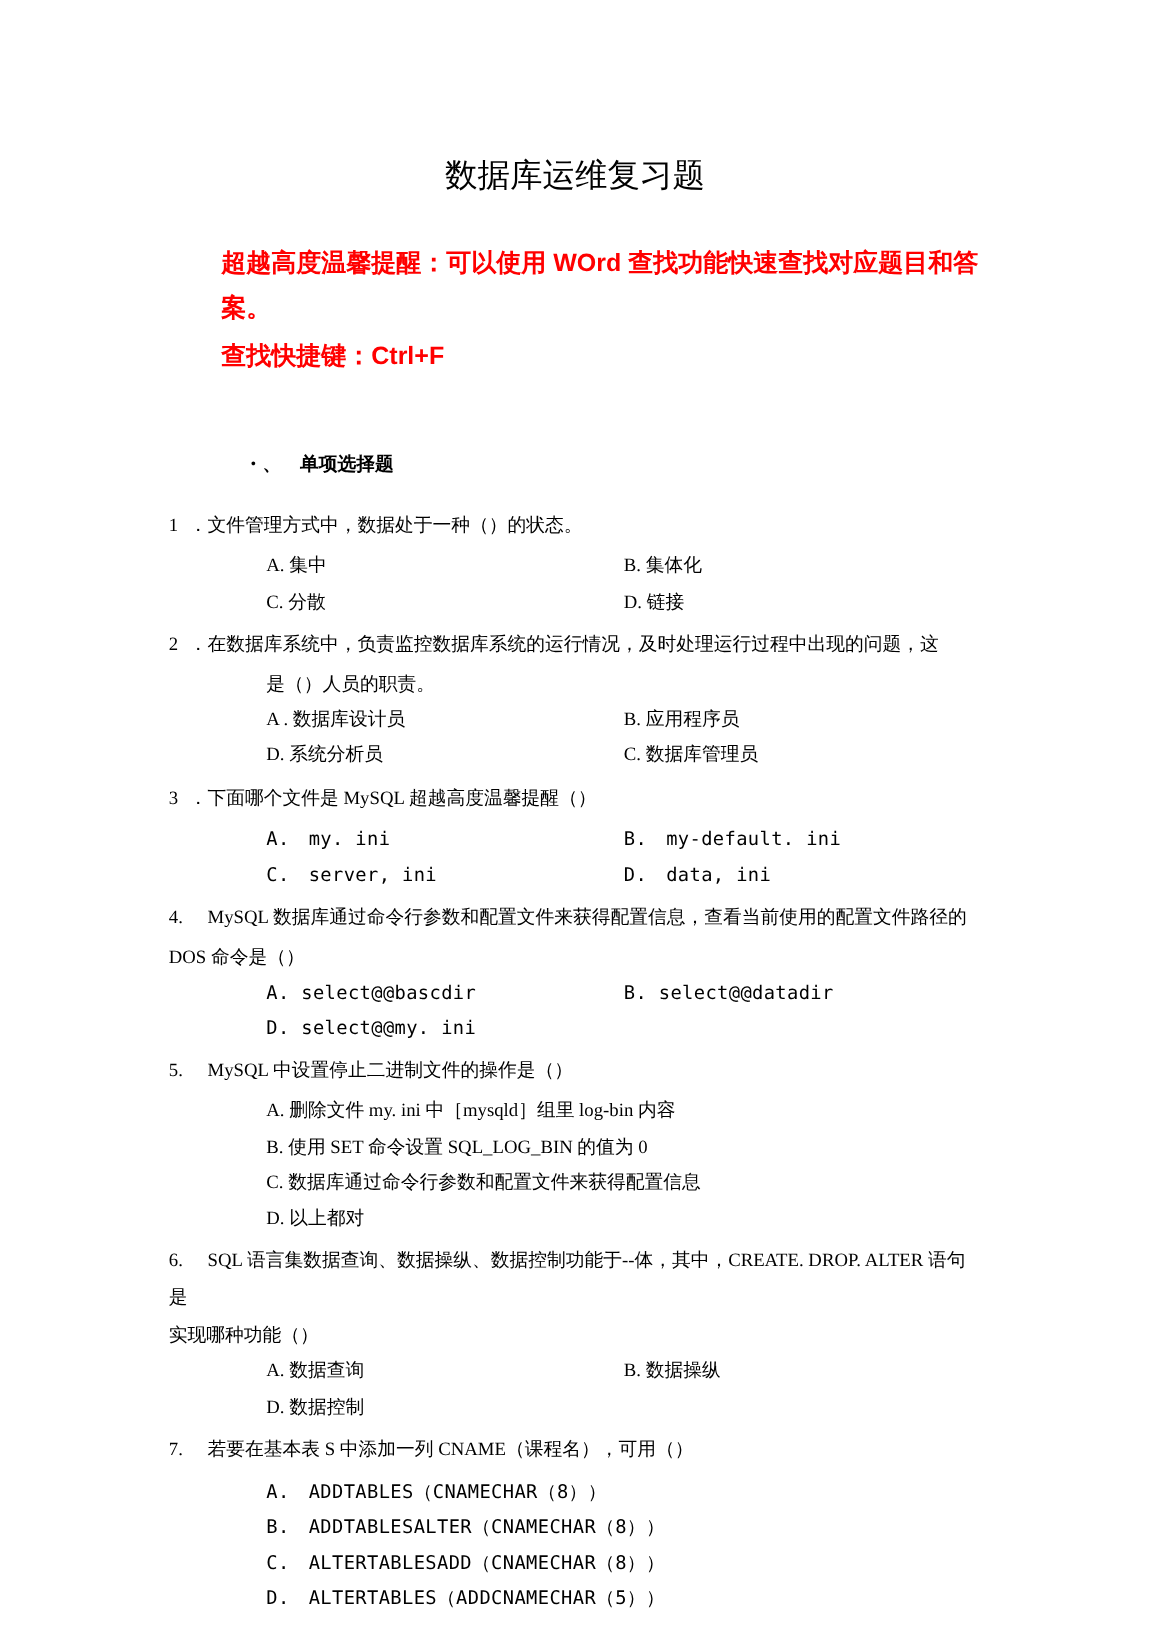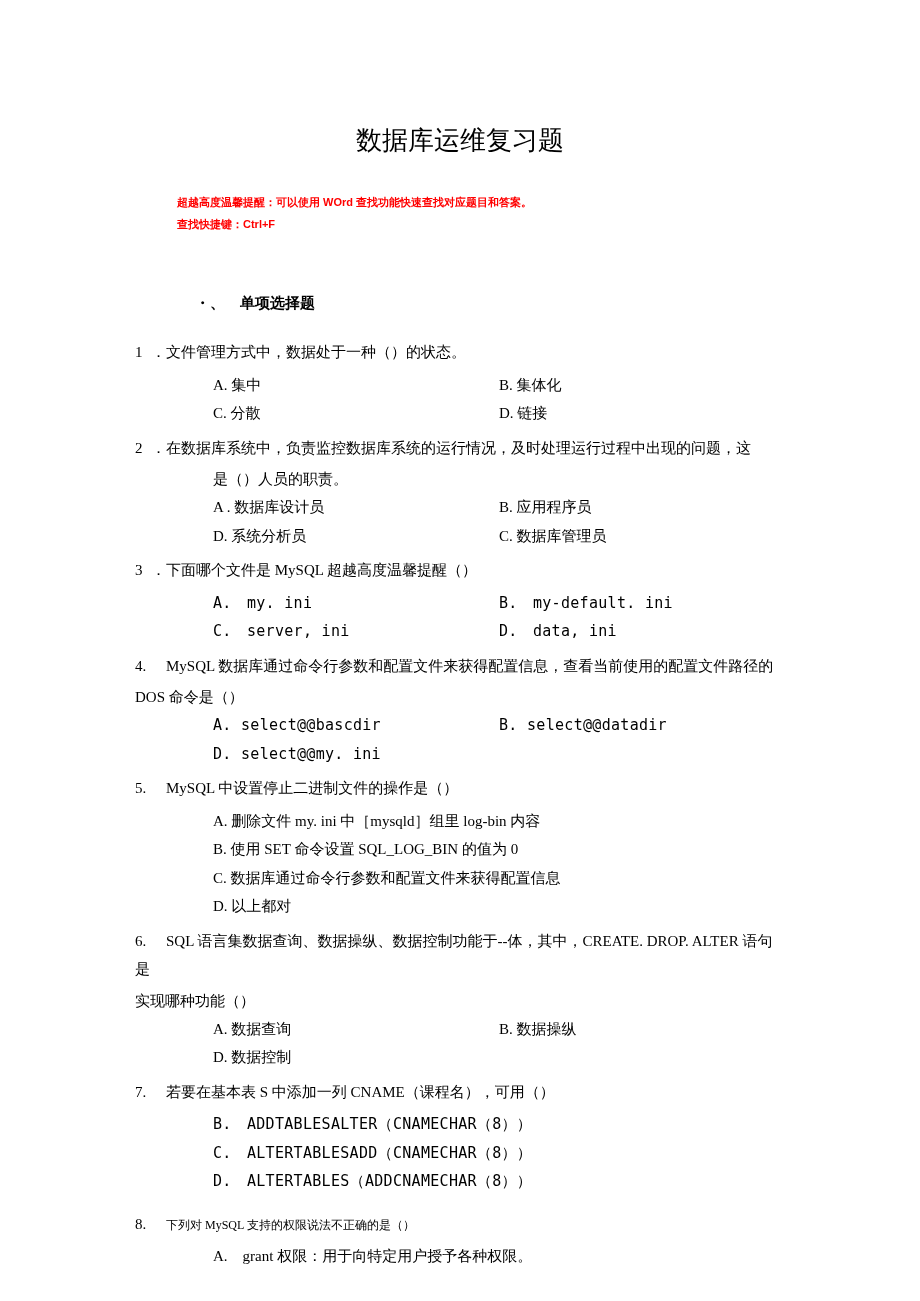"超越高度温馨提醒：可以使用 WOrd 查找功能快速查找对应题目和答案。" .tip { font-size: 11px -> 20px }
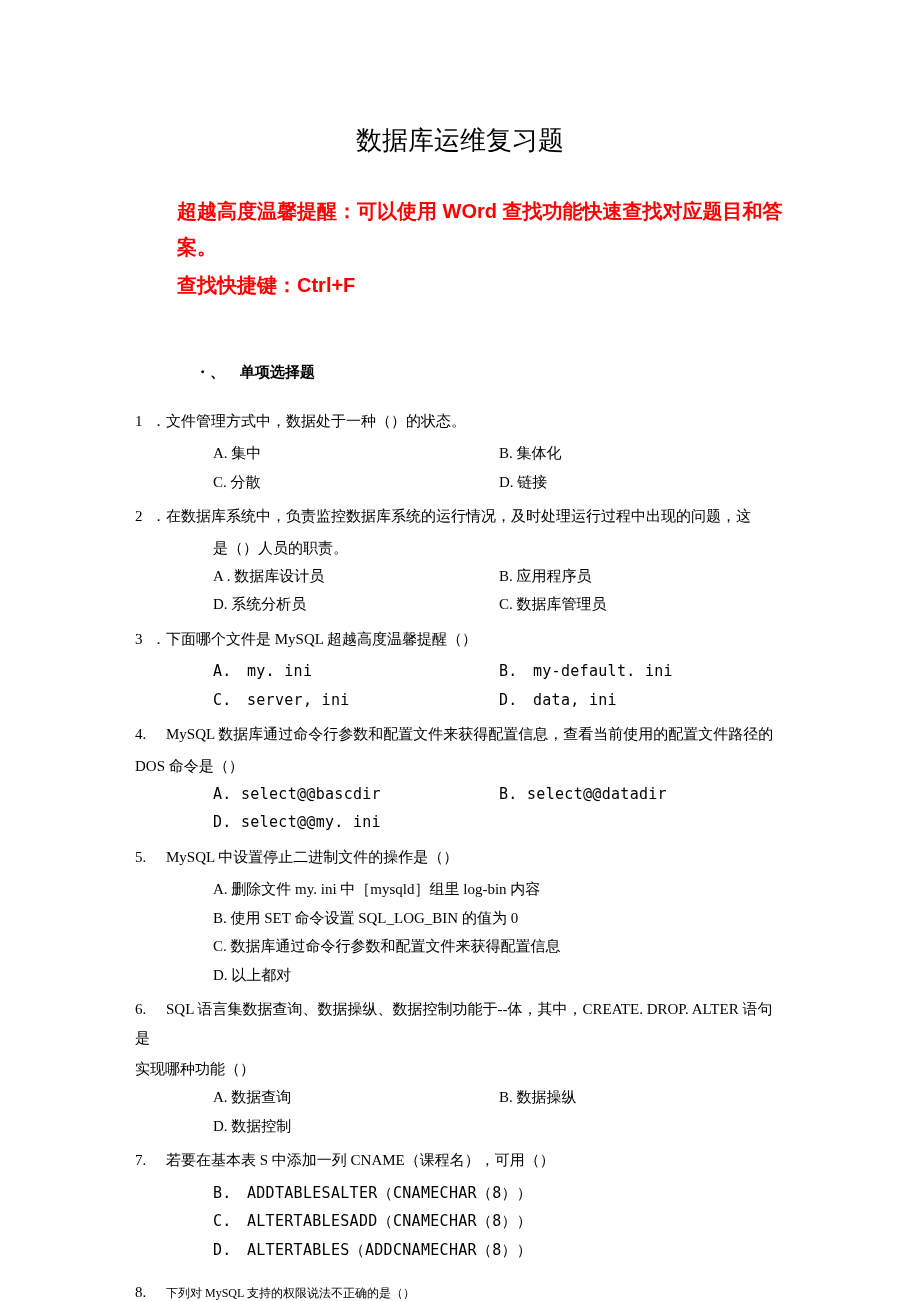"A. ADDTABLES（CNAMECHAR（8））" div.opt { html: none -> <div>A. ADDTABLES（CNAMECHAR（8））</div> }
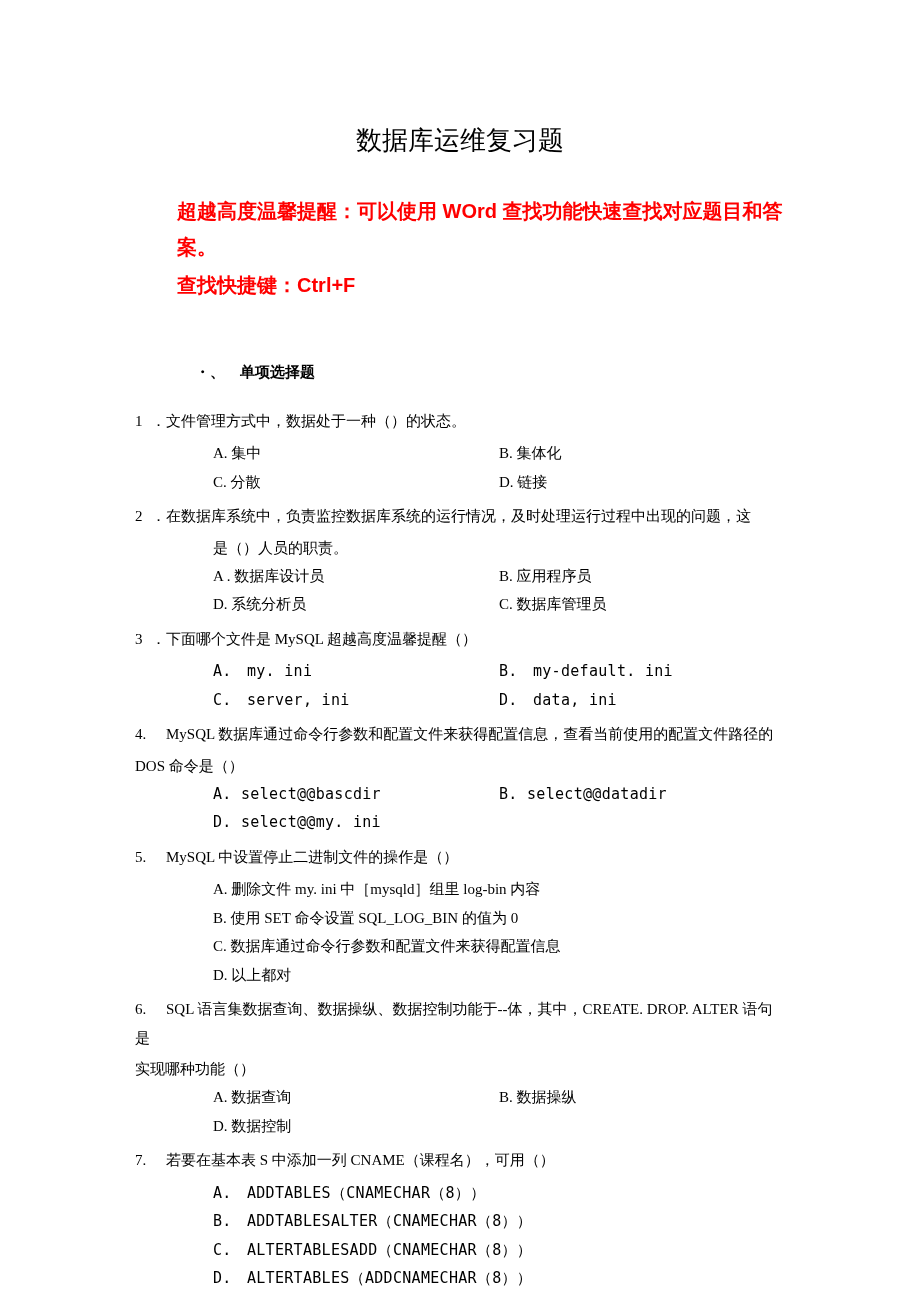"D. ALTERTABLES（ADDCNAMECHAR（8））" div.opt { text: 8 -> 5 }
